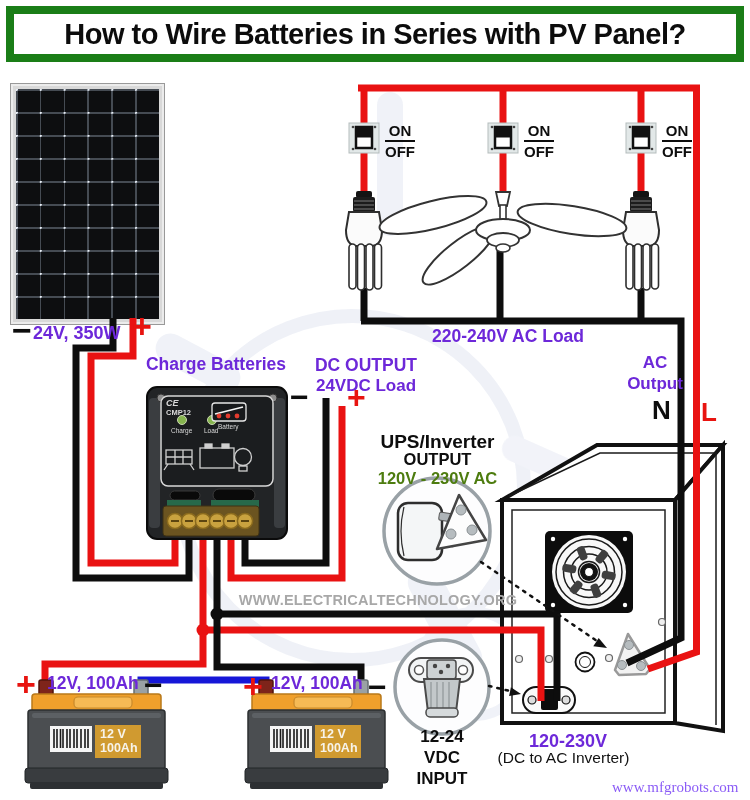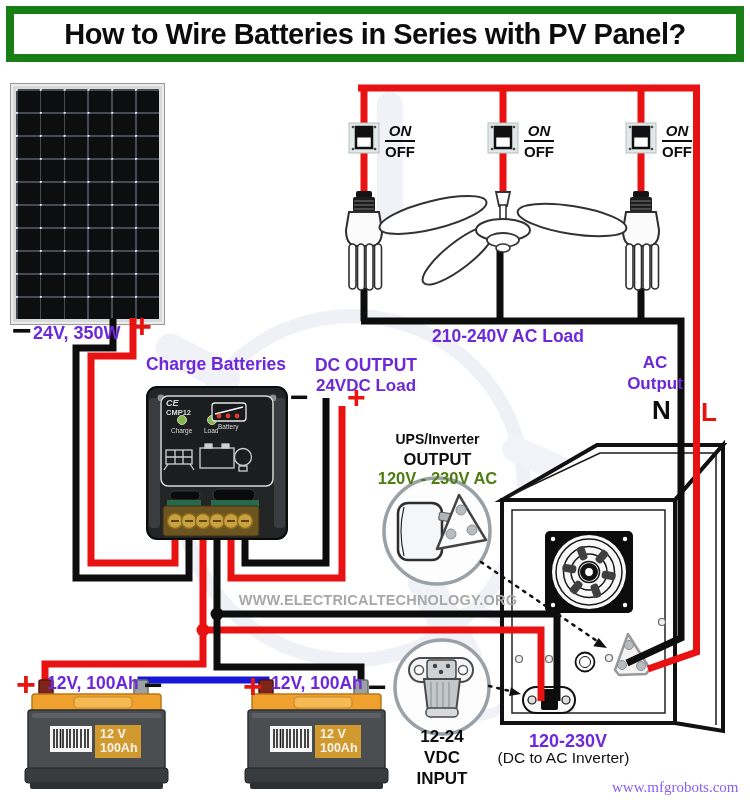"ON" .sw-lbl .on { font-style: italic -> none }
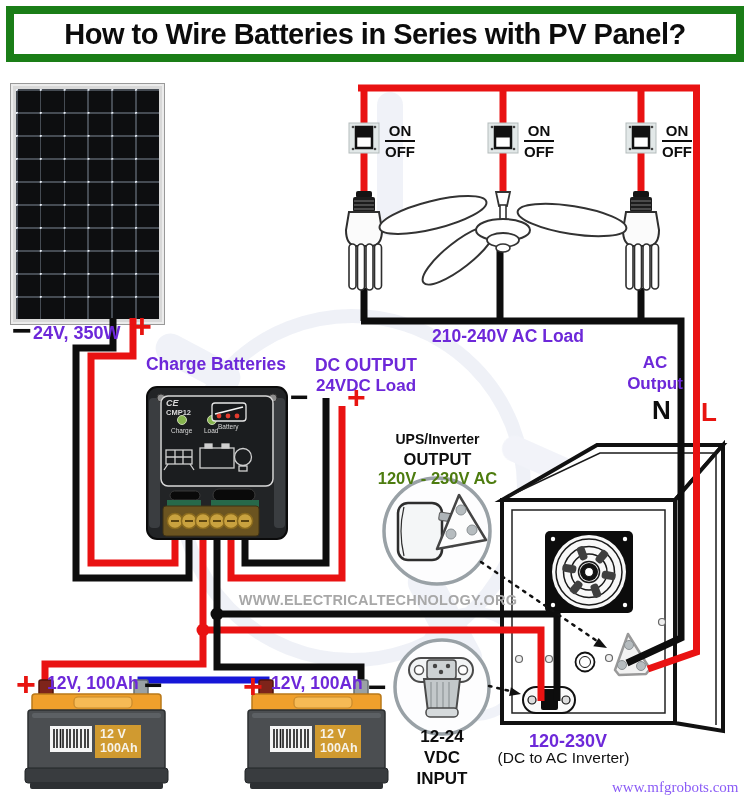"210-240V AC Load" div.t { text: 210-240V -> 220-240V }
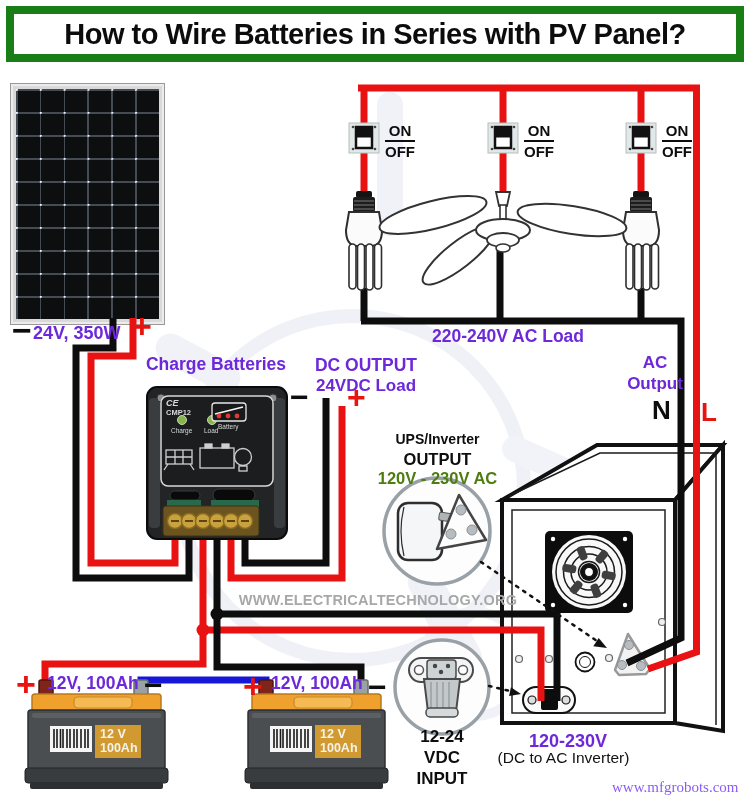"UPS/Inverter" div.t { font-size: 14px -> 19px }
